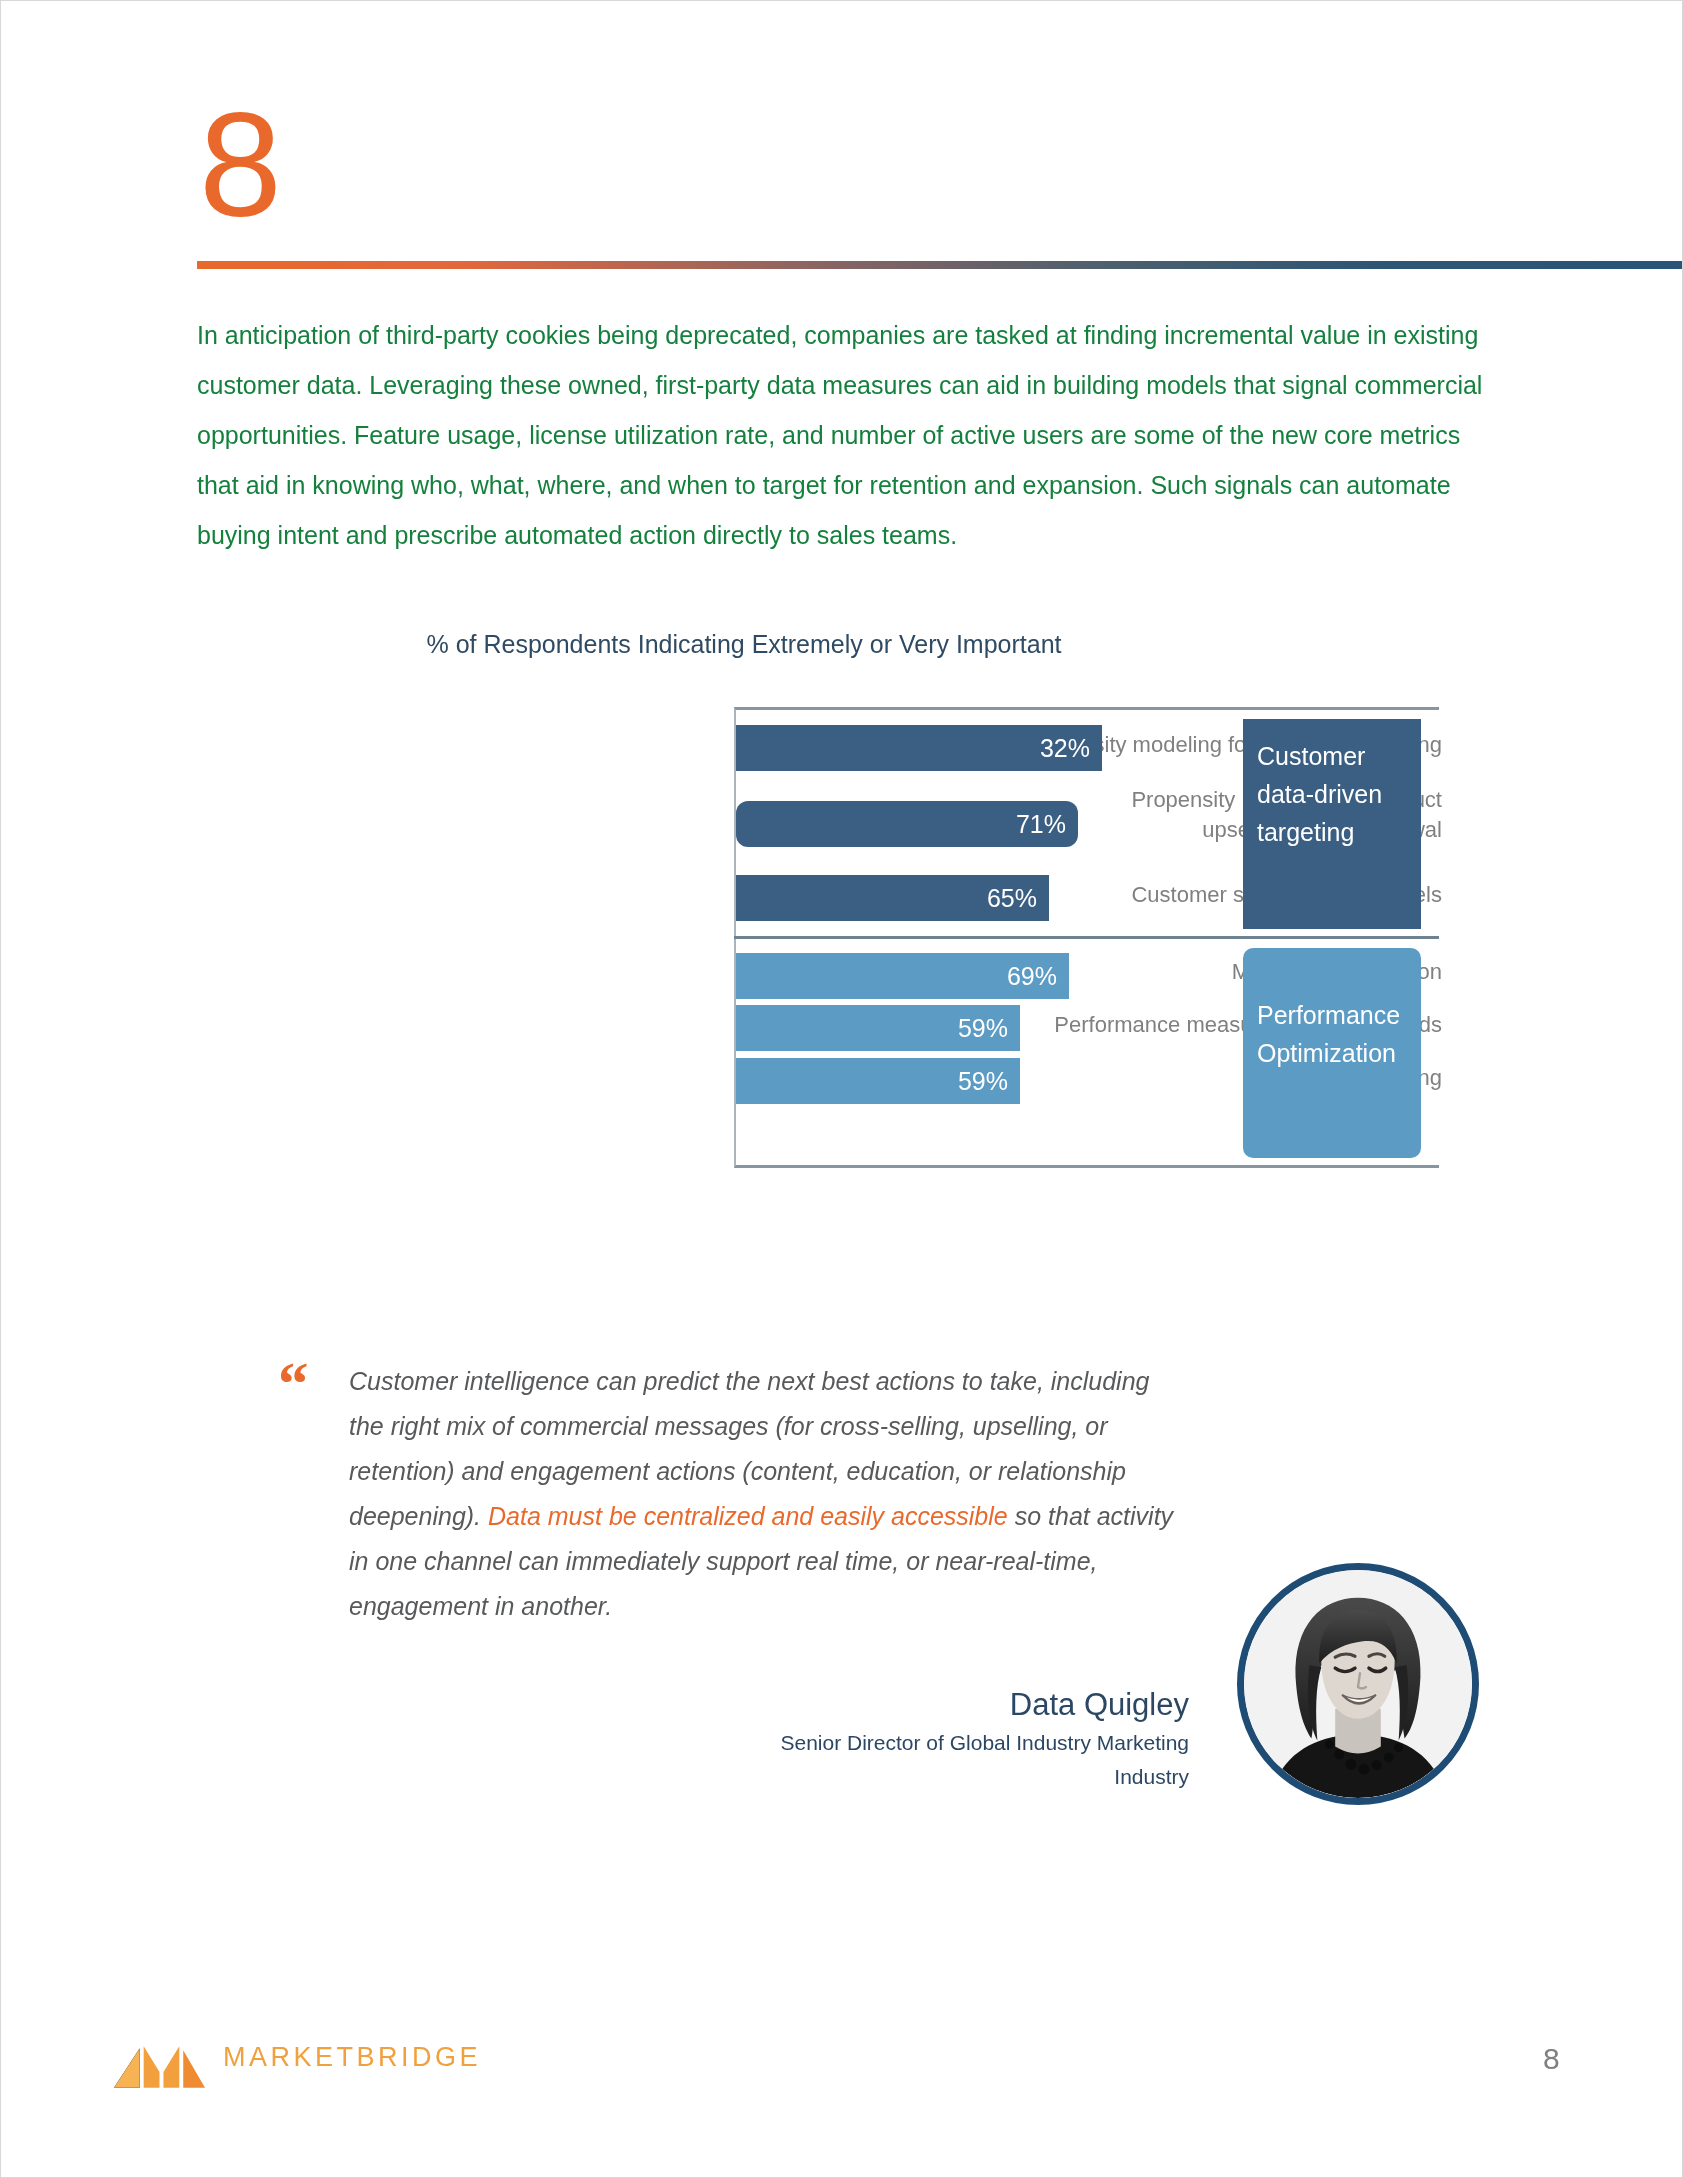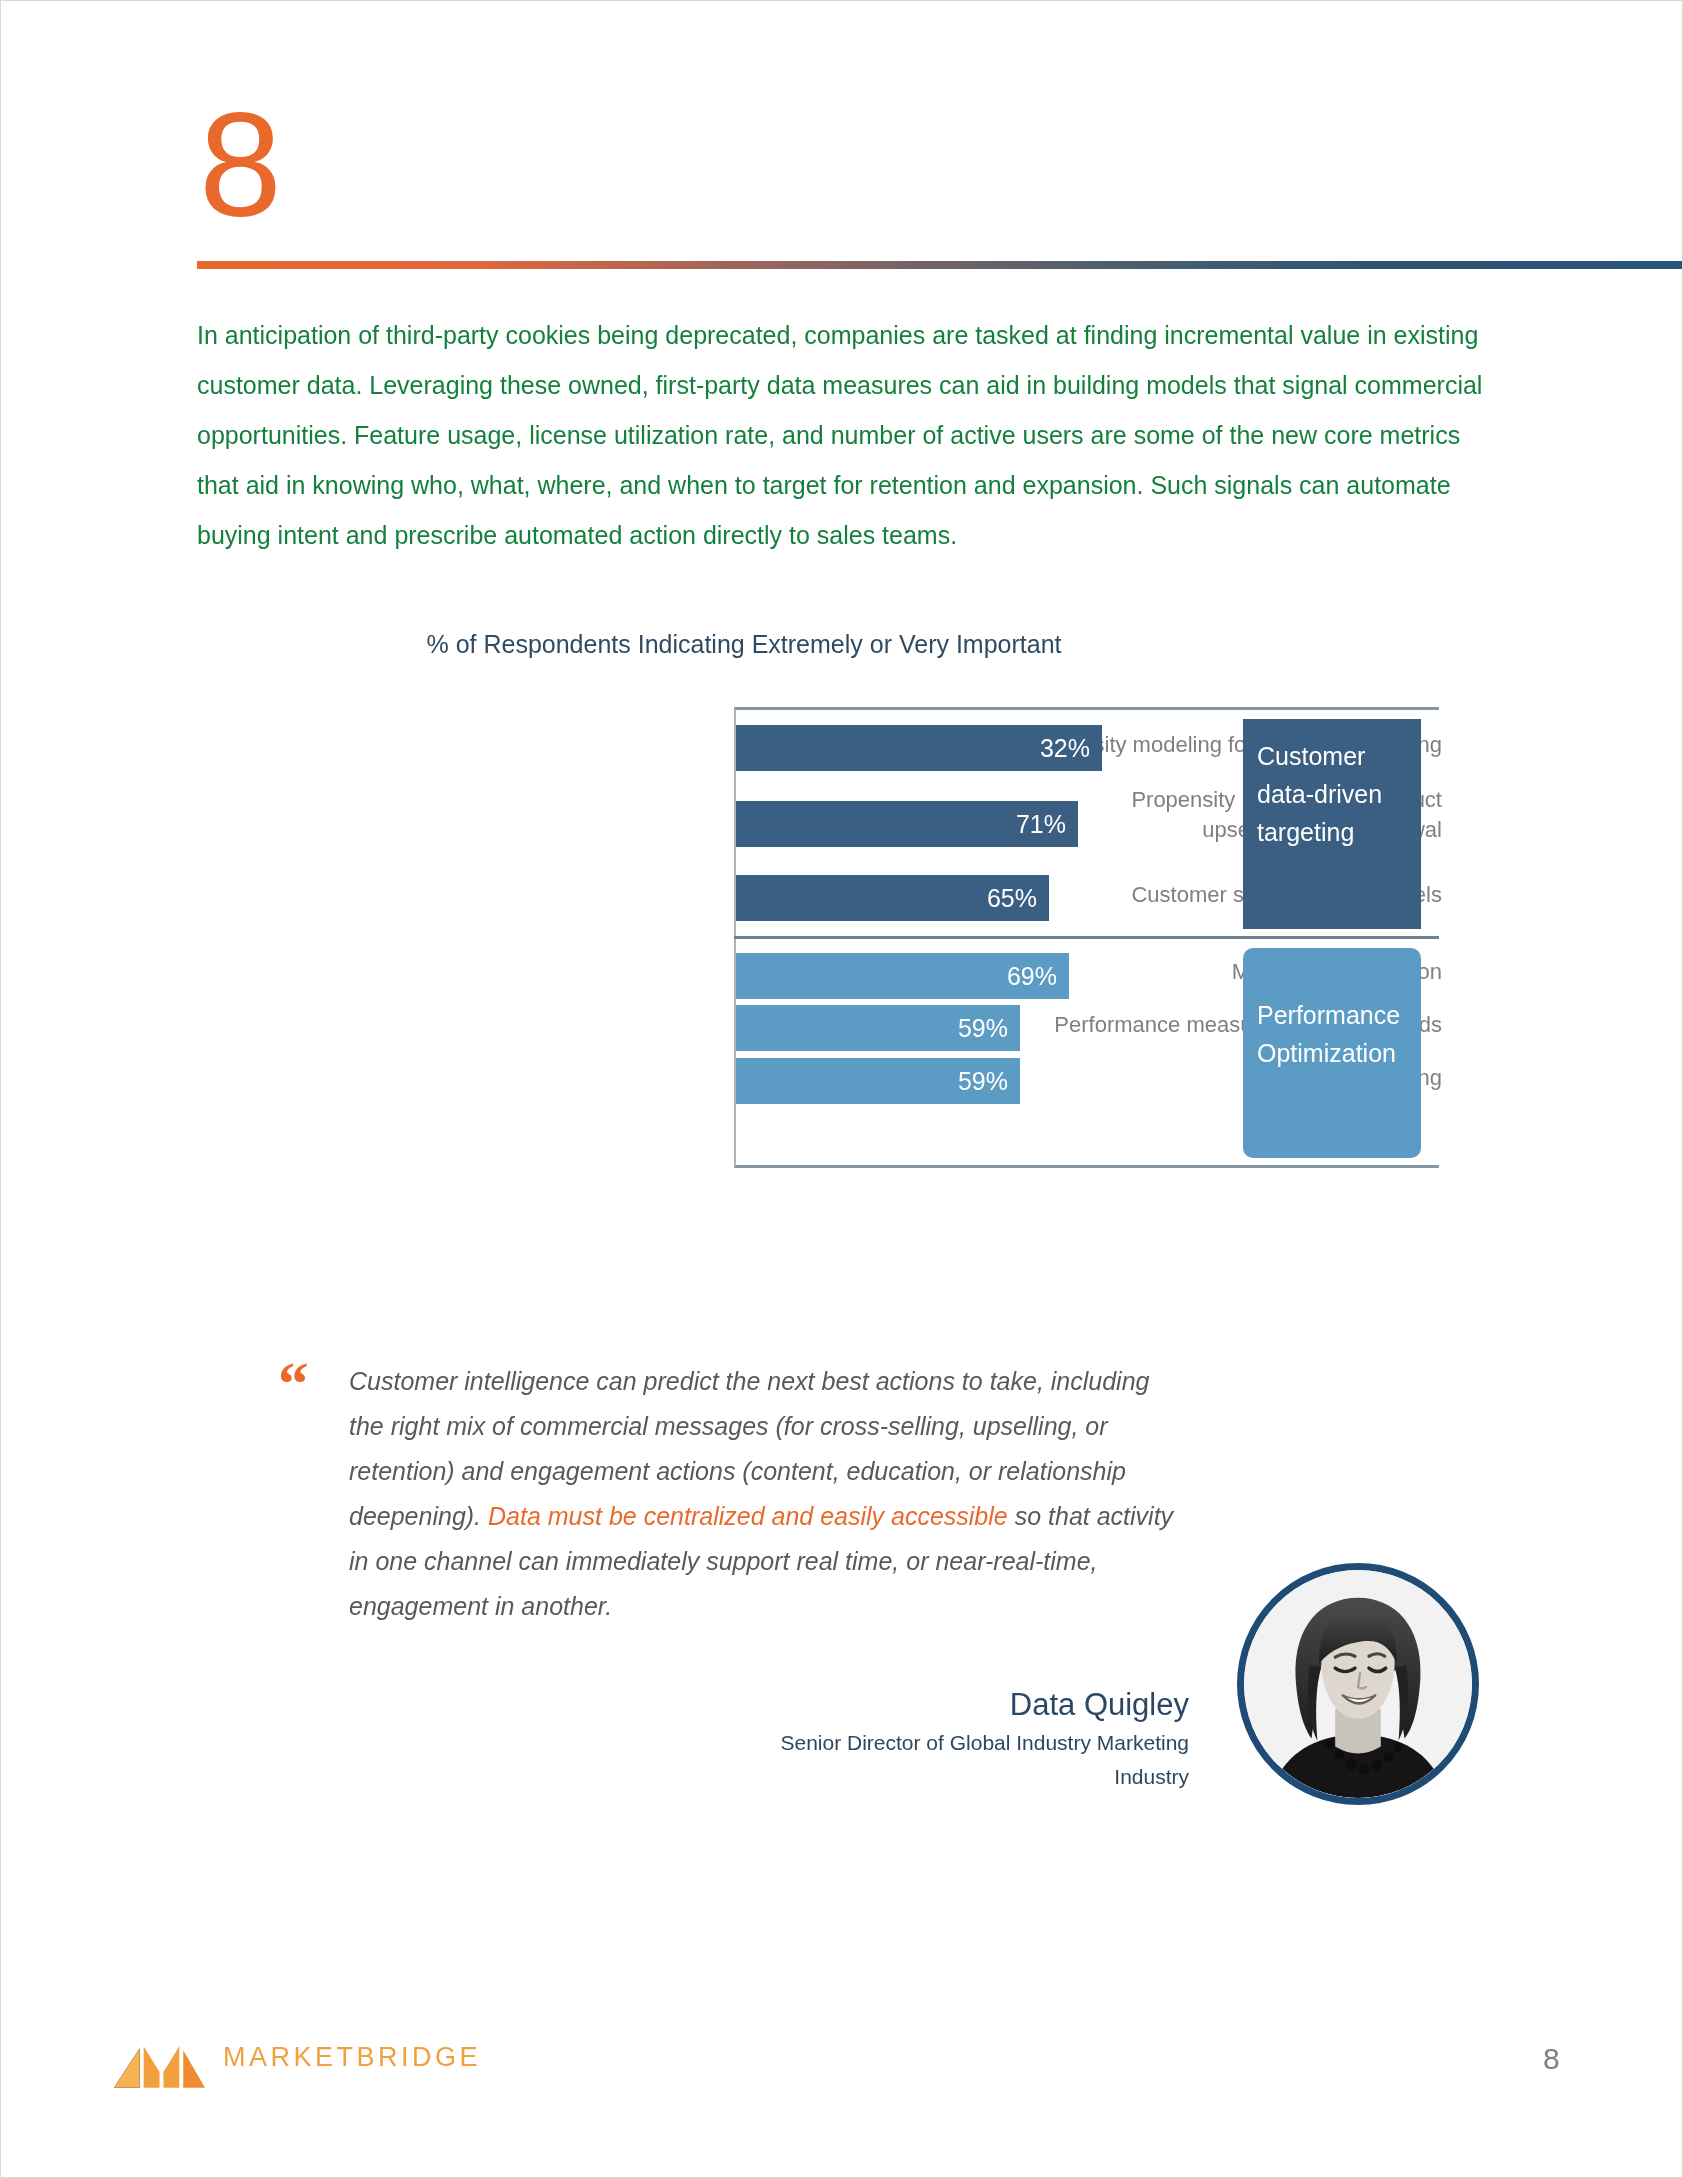"71%" div.bar { border-radius: none -> 12px }
